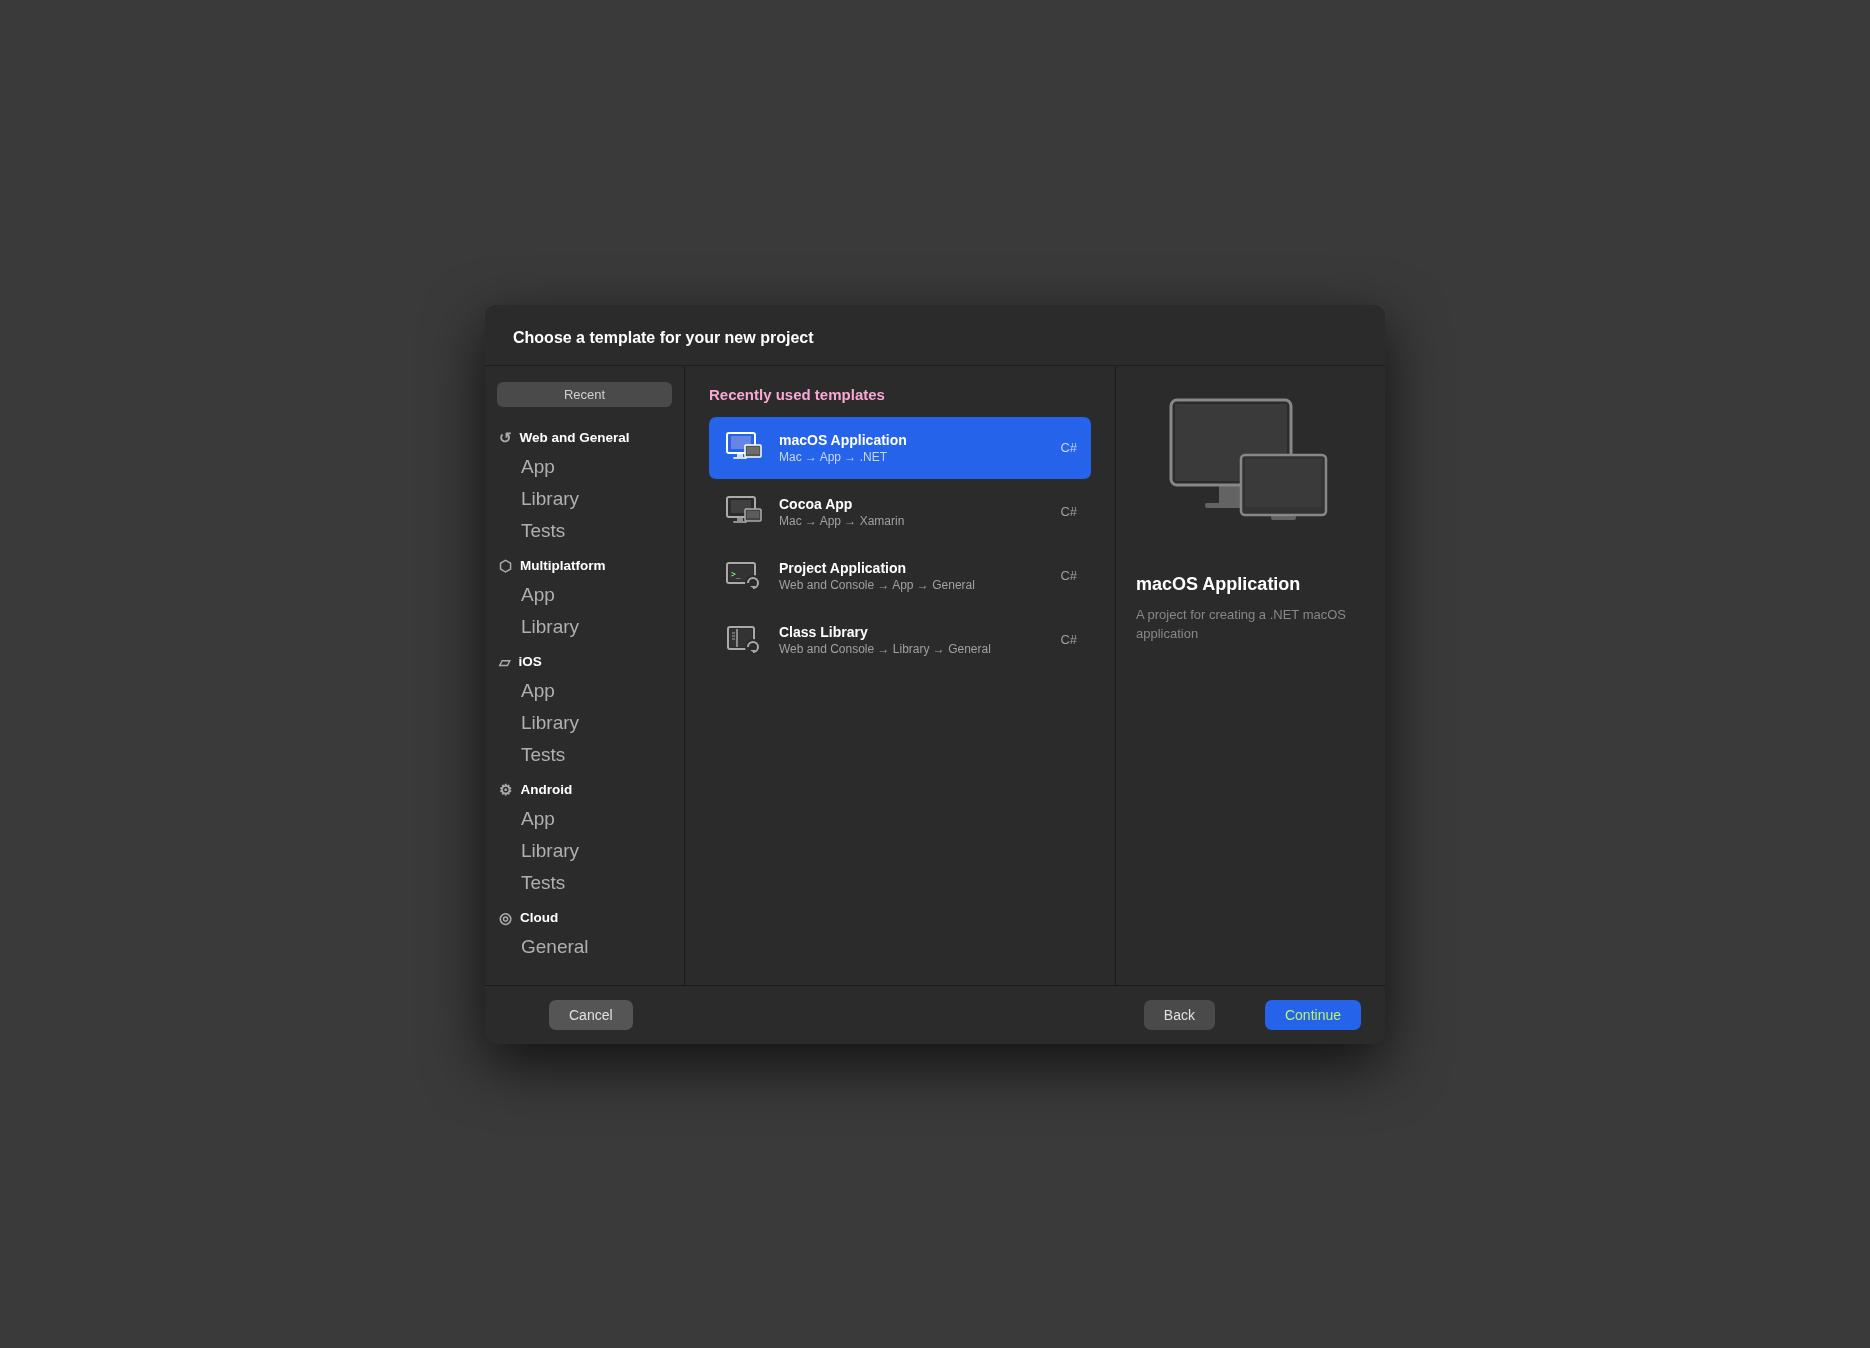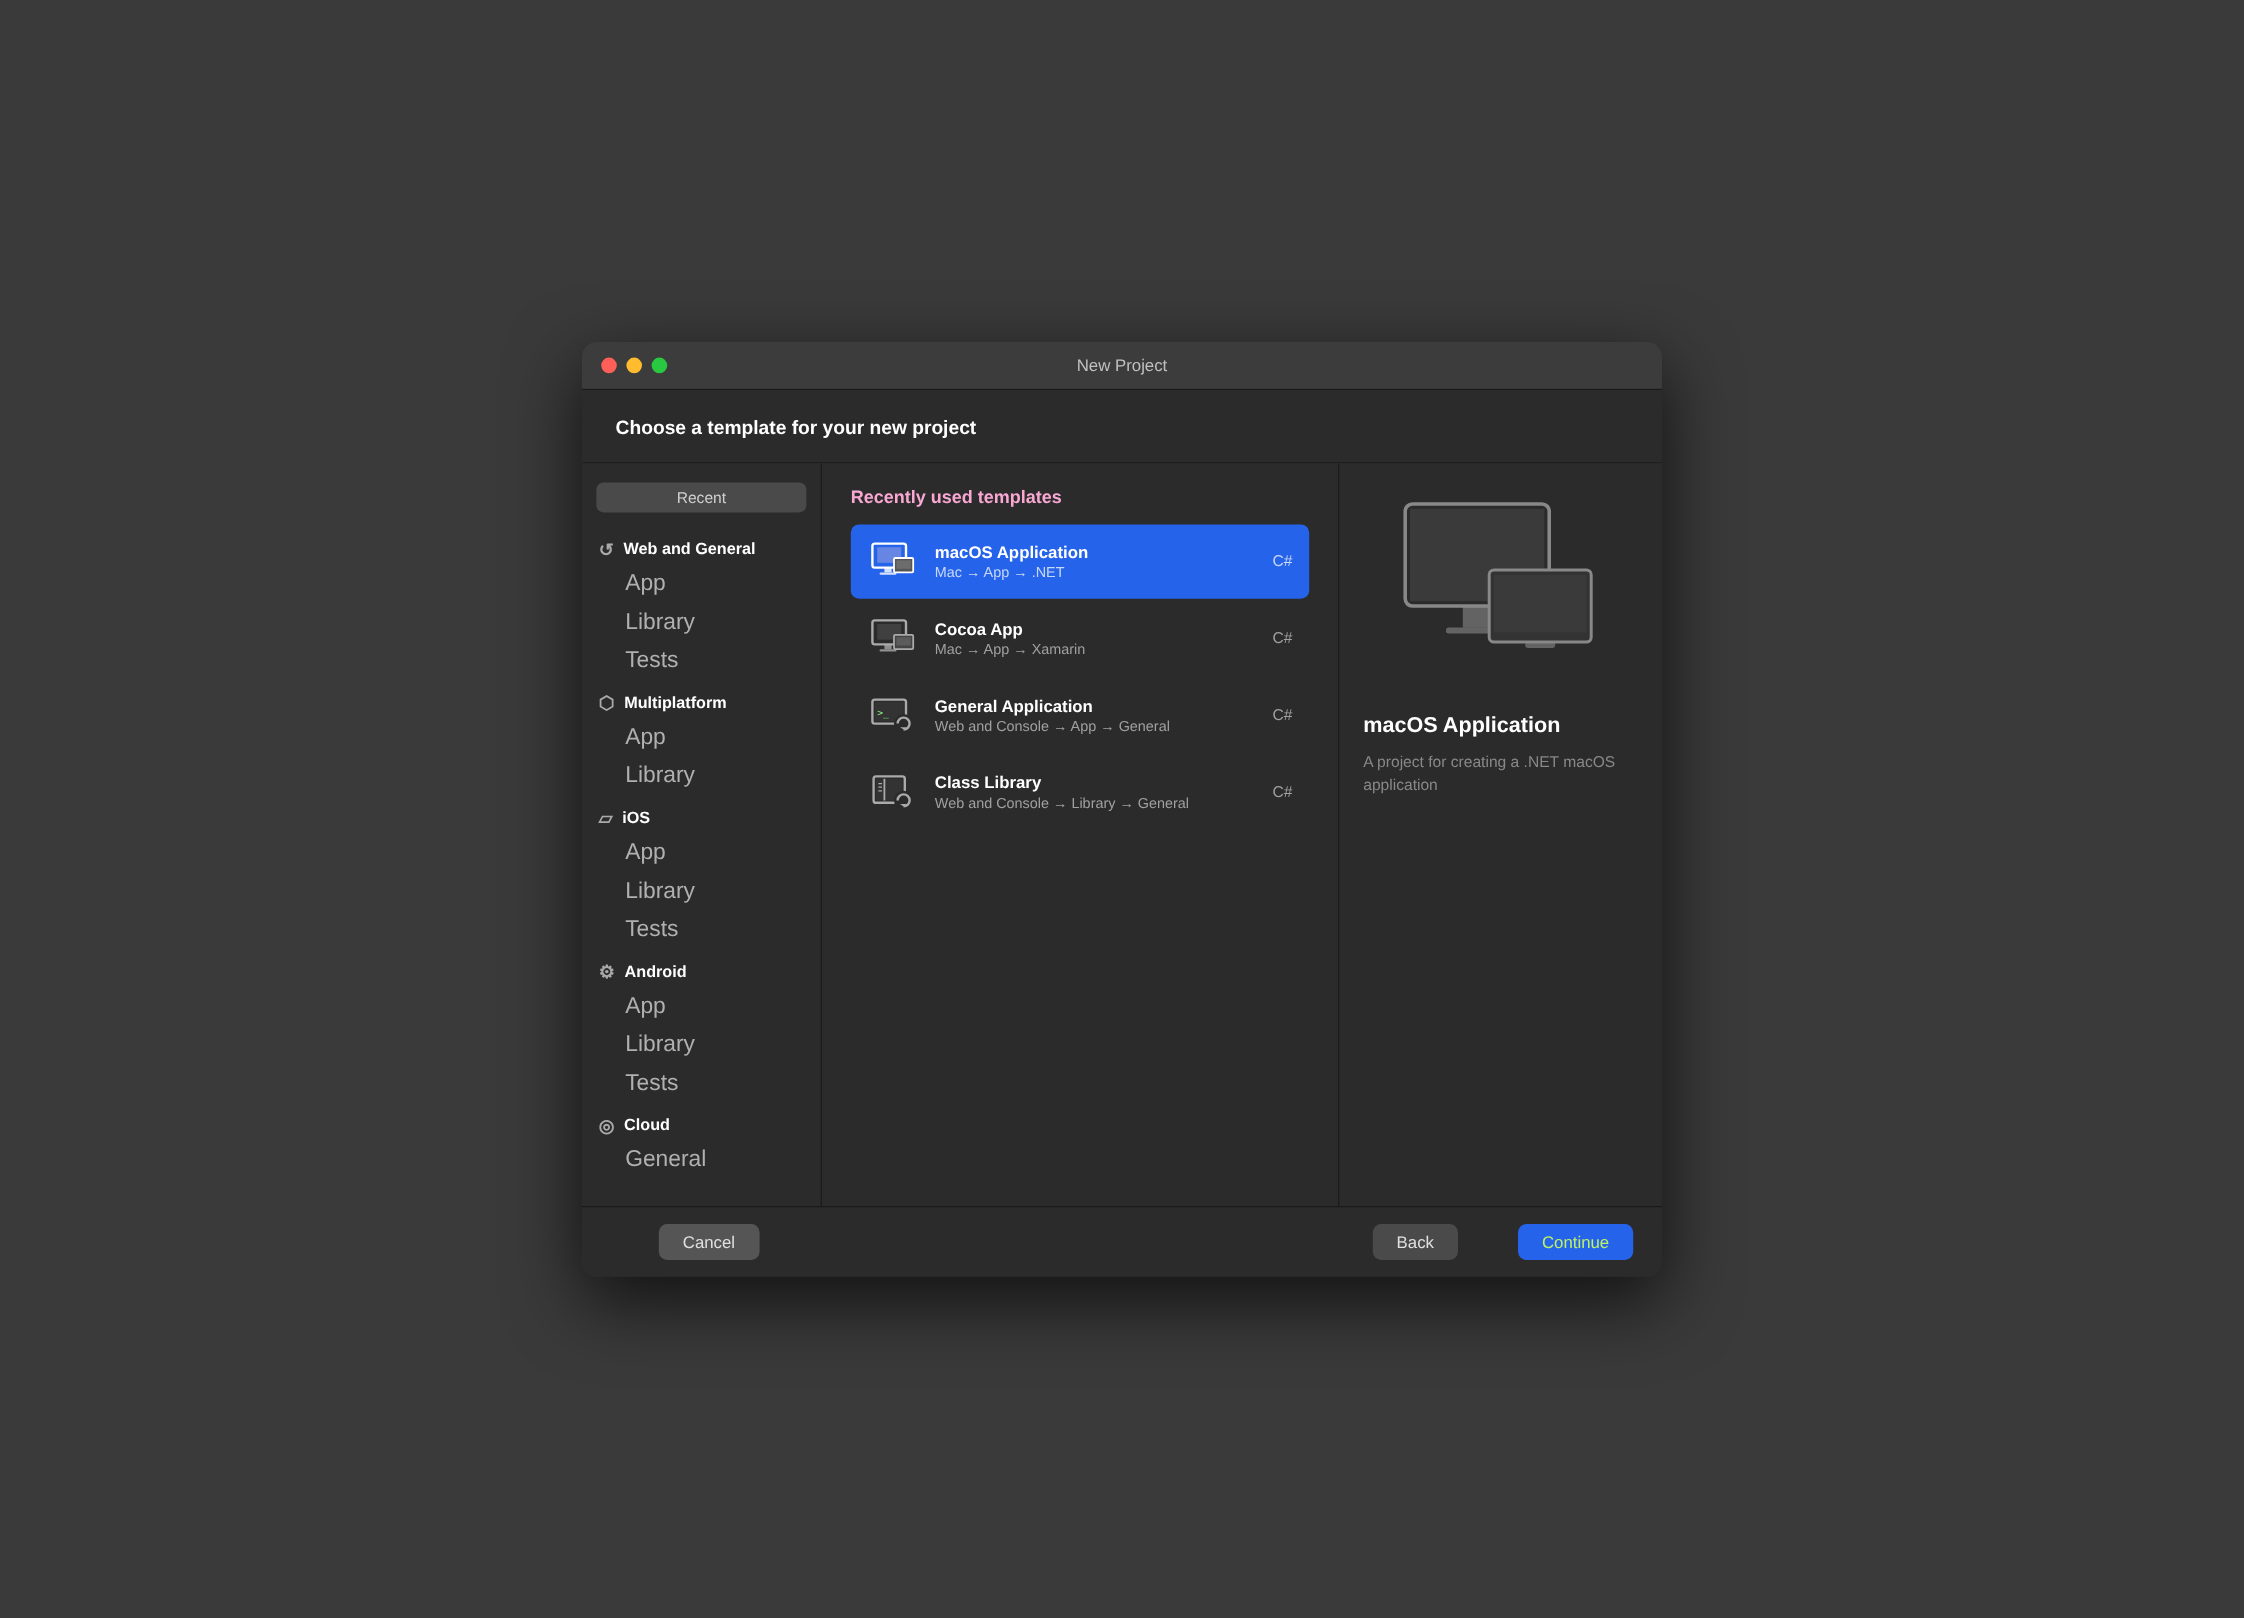"New Project" div.titlebar { html: <div> <div> <div></div> <div></div> <div></div> </div> <span>New Project</span> </div> -> none }
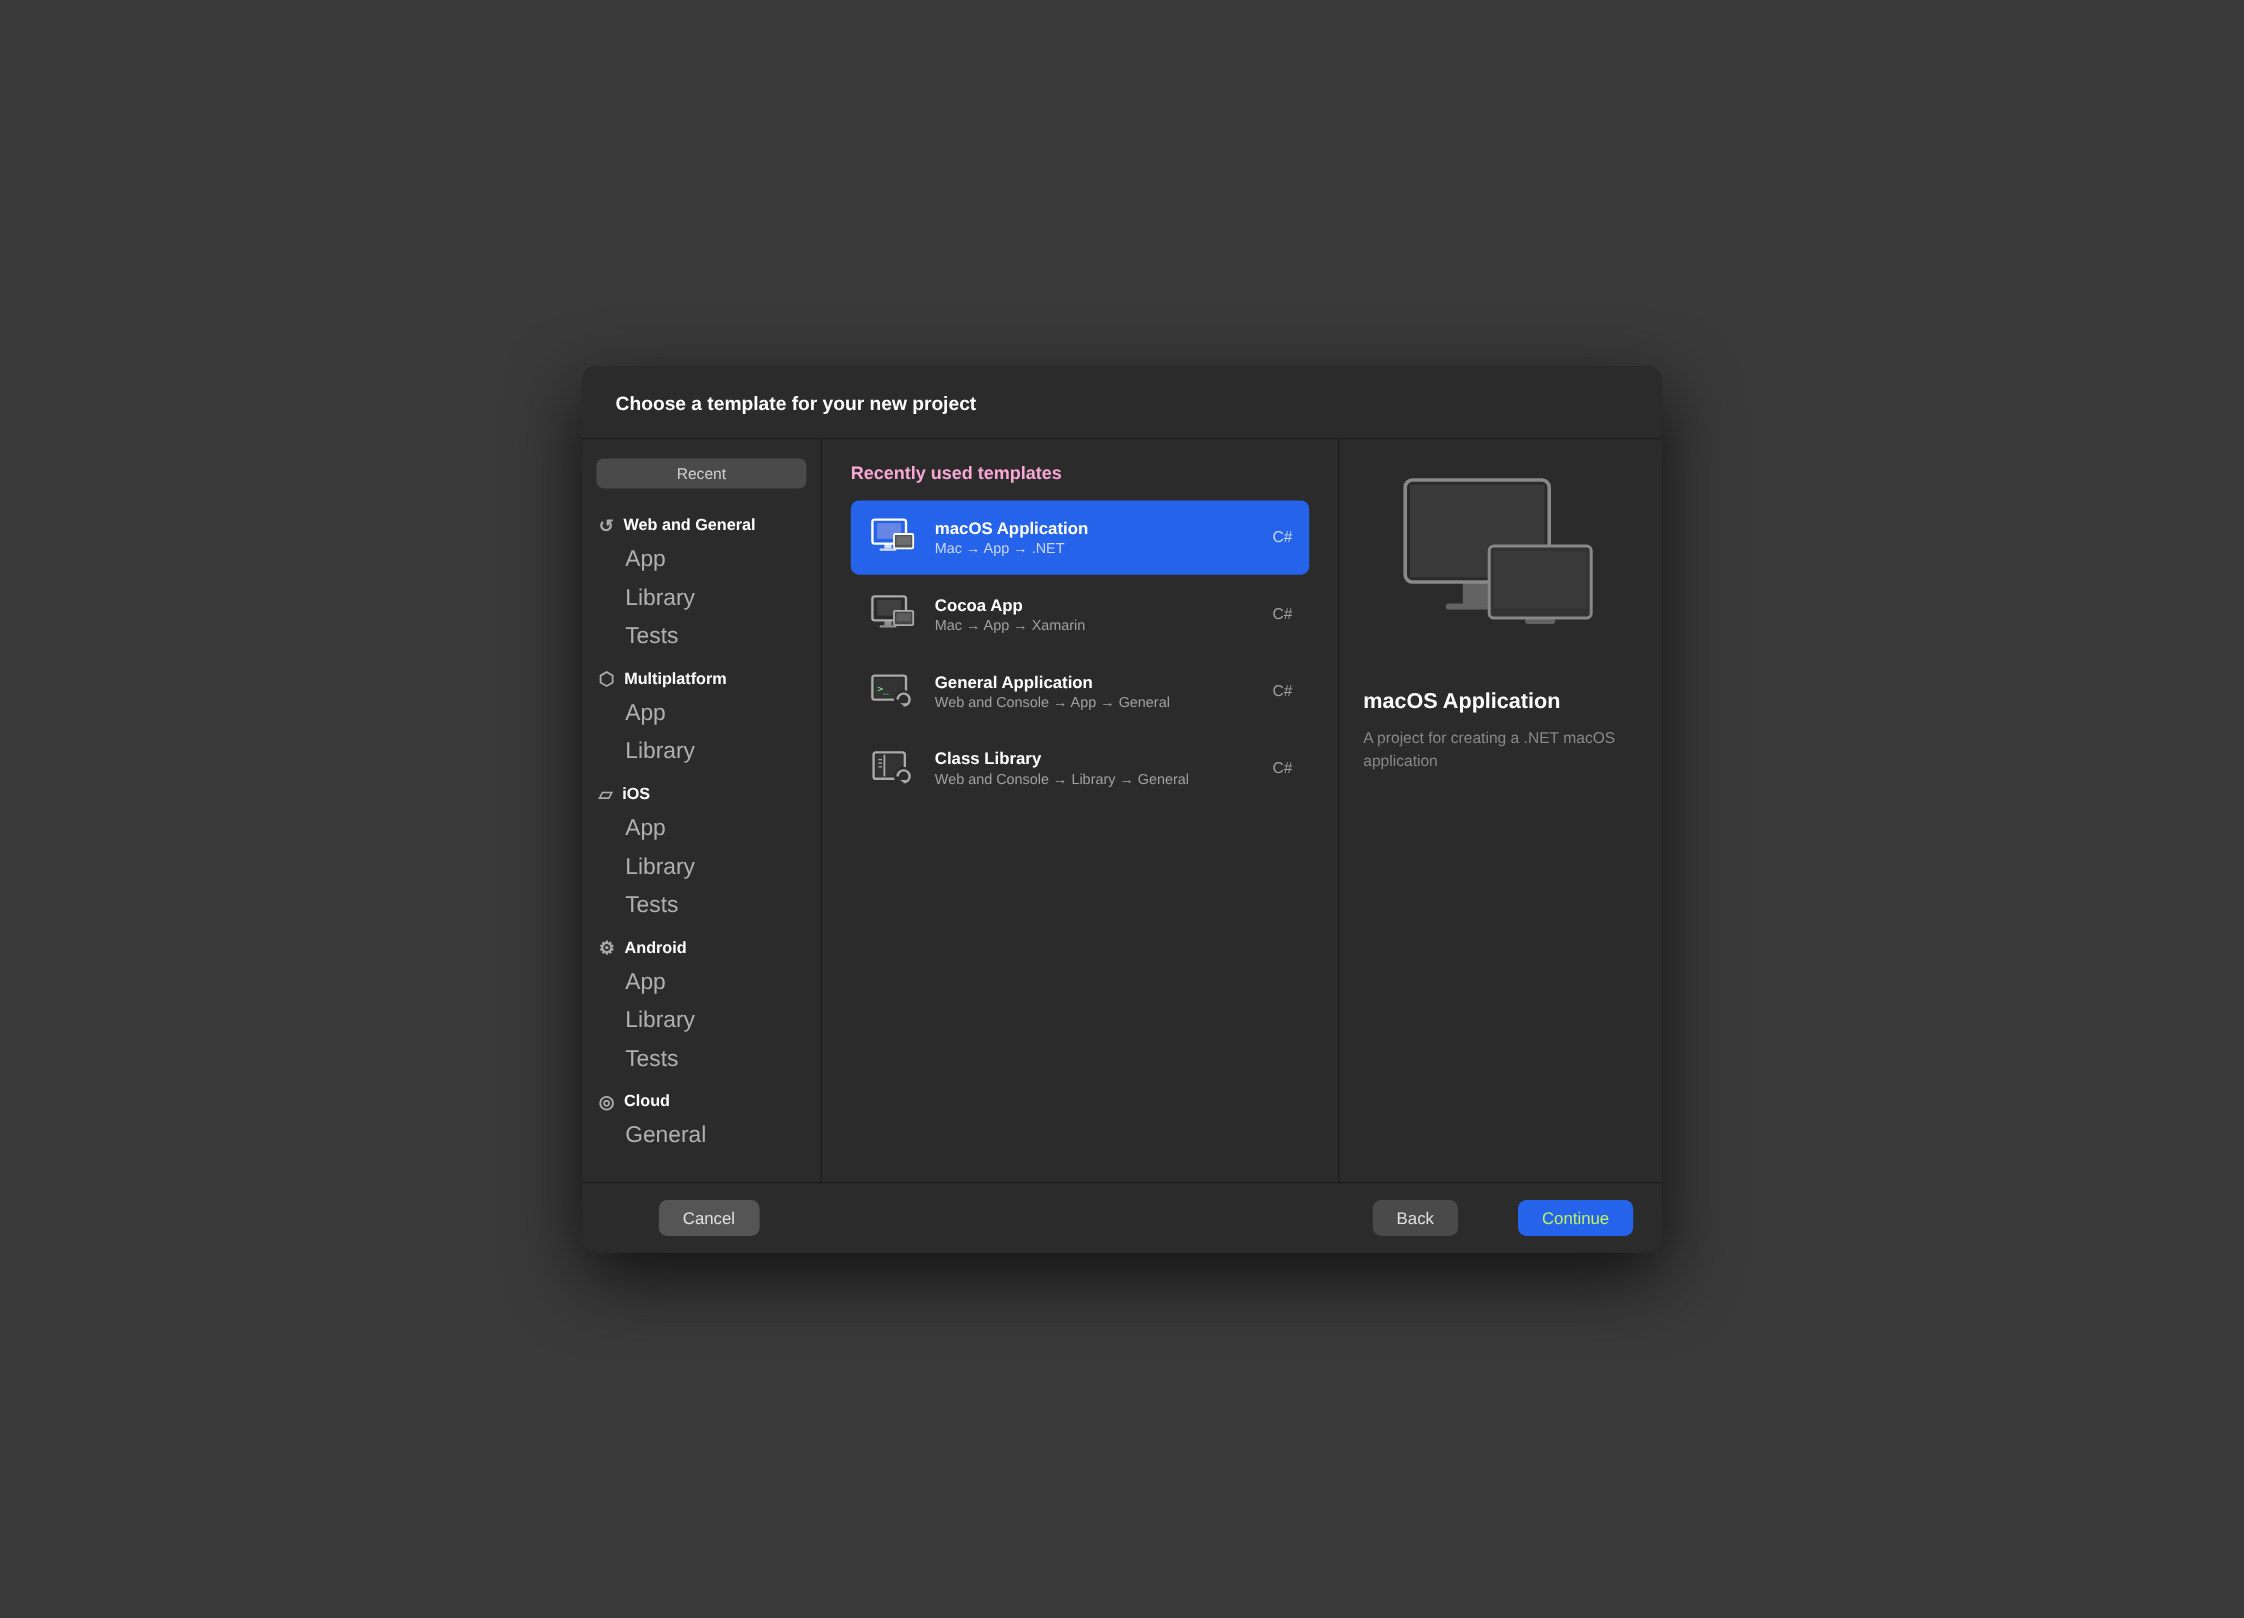"General Application" div.template-name { text: General -> Project }
